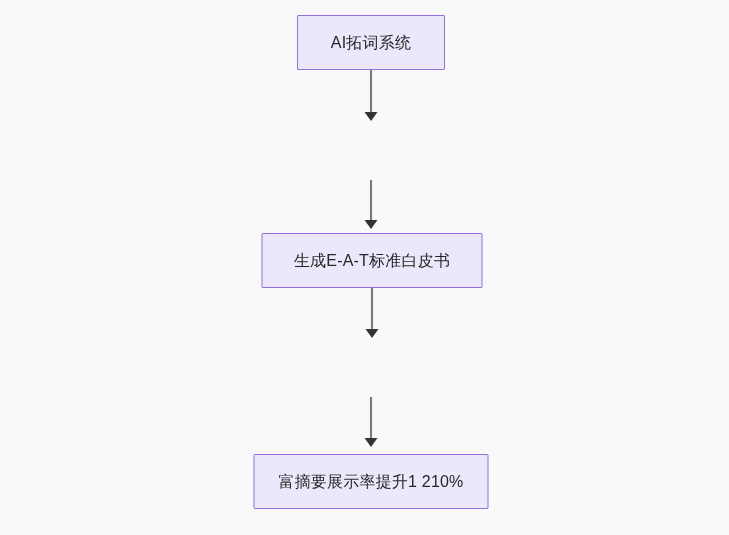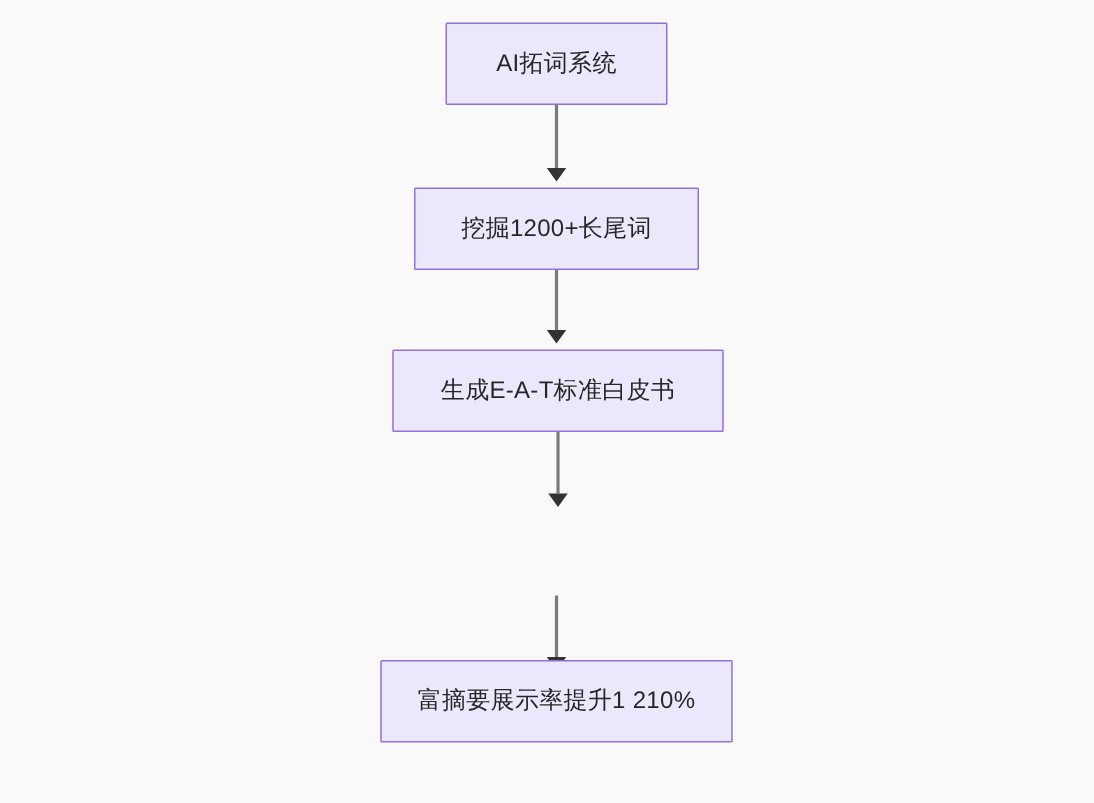"挖掘1200+长尾词" div.node { html: <div> <span>挖掘1200+长尾词</span> </div> -> none }
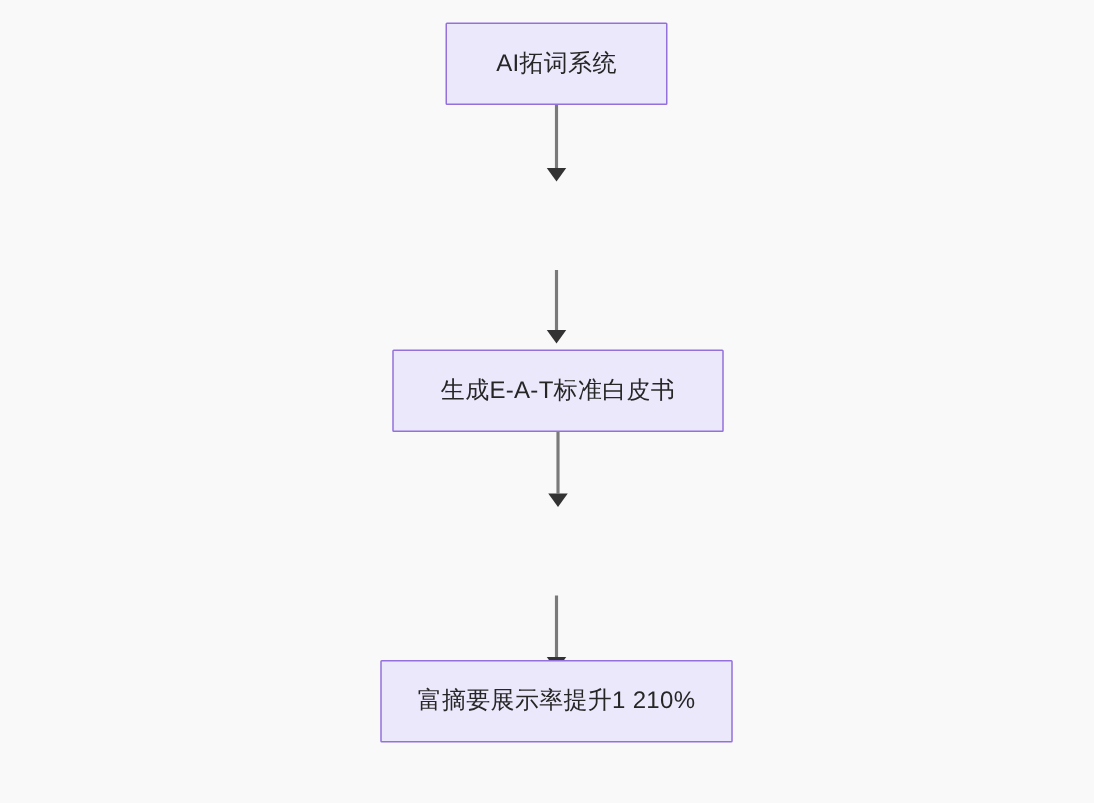"富摘要展示率提升1 210%" div.node { top: 440px -> 454px }
